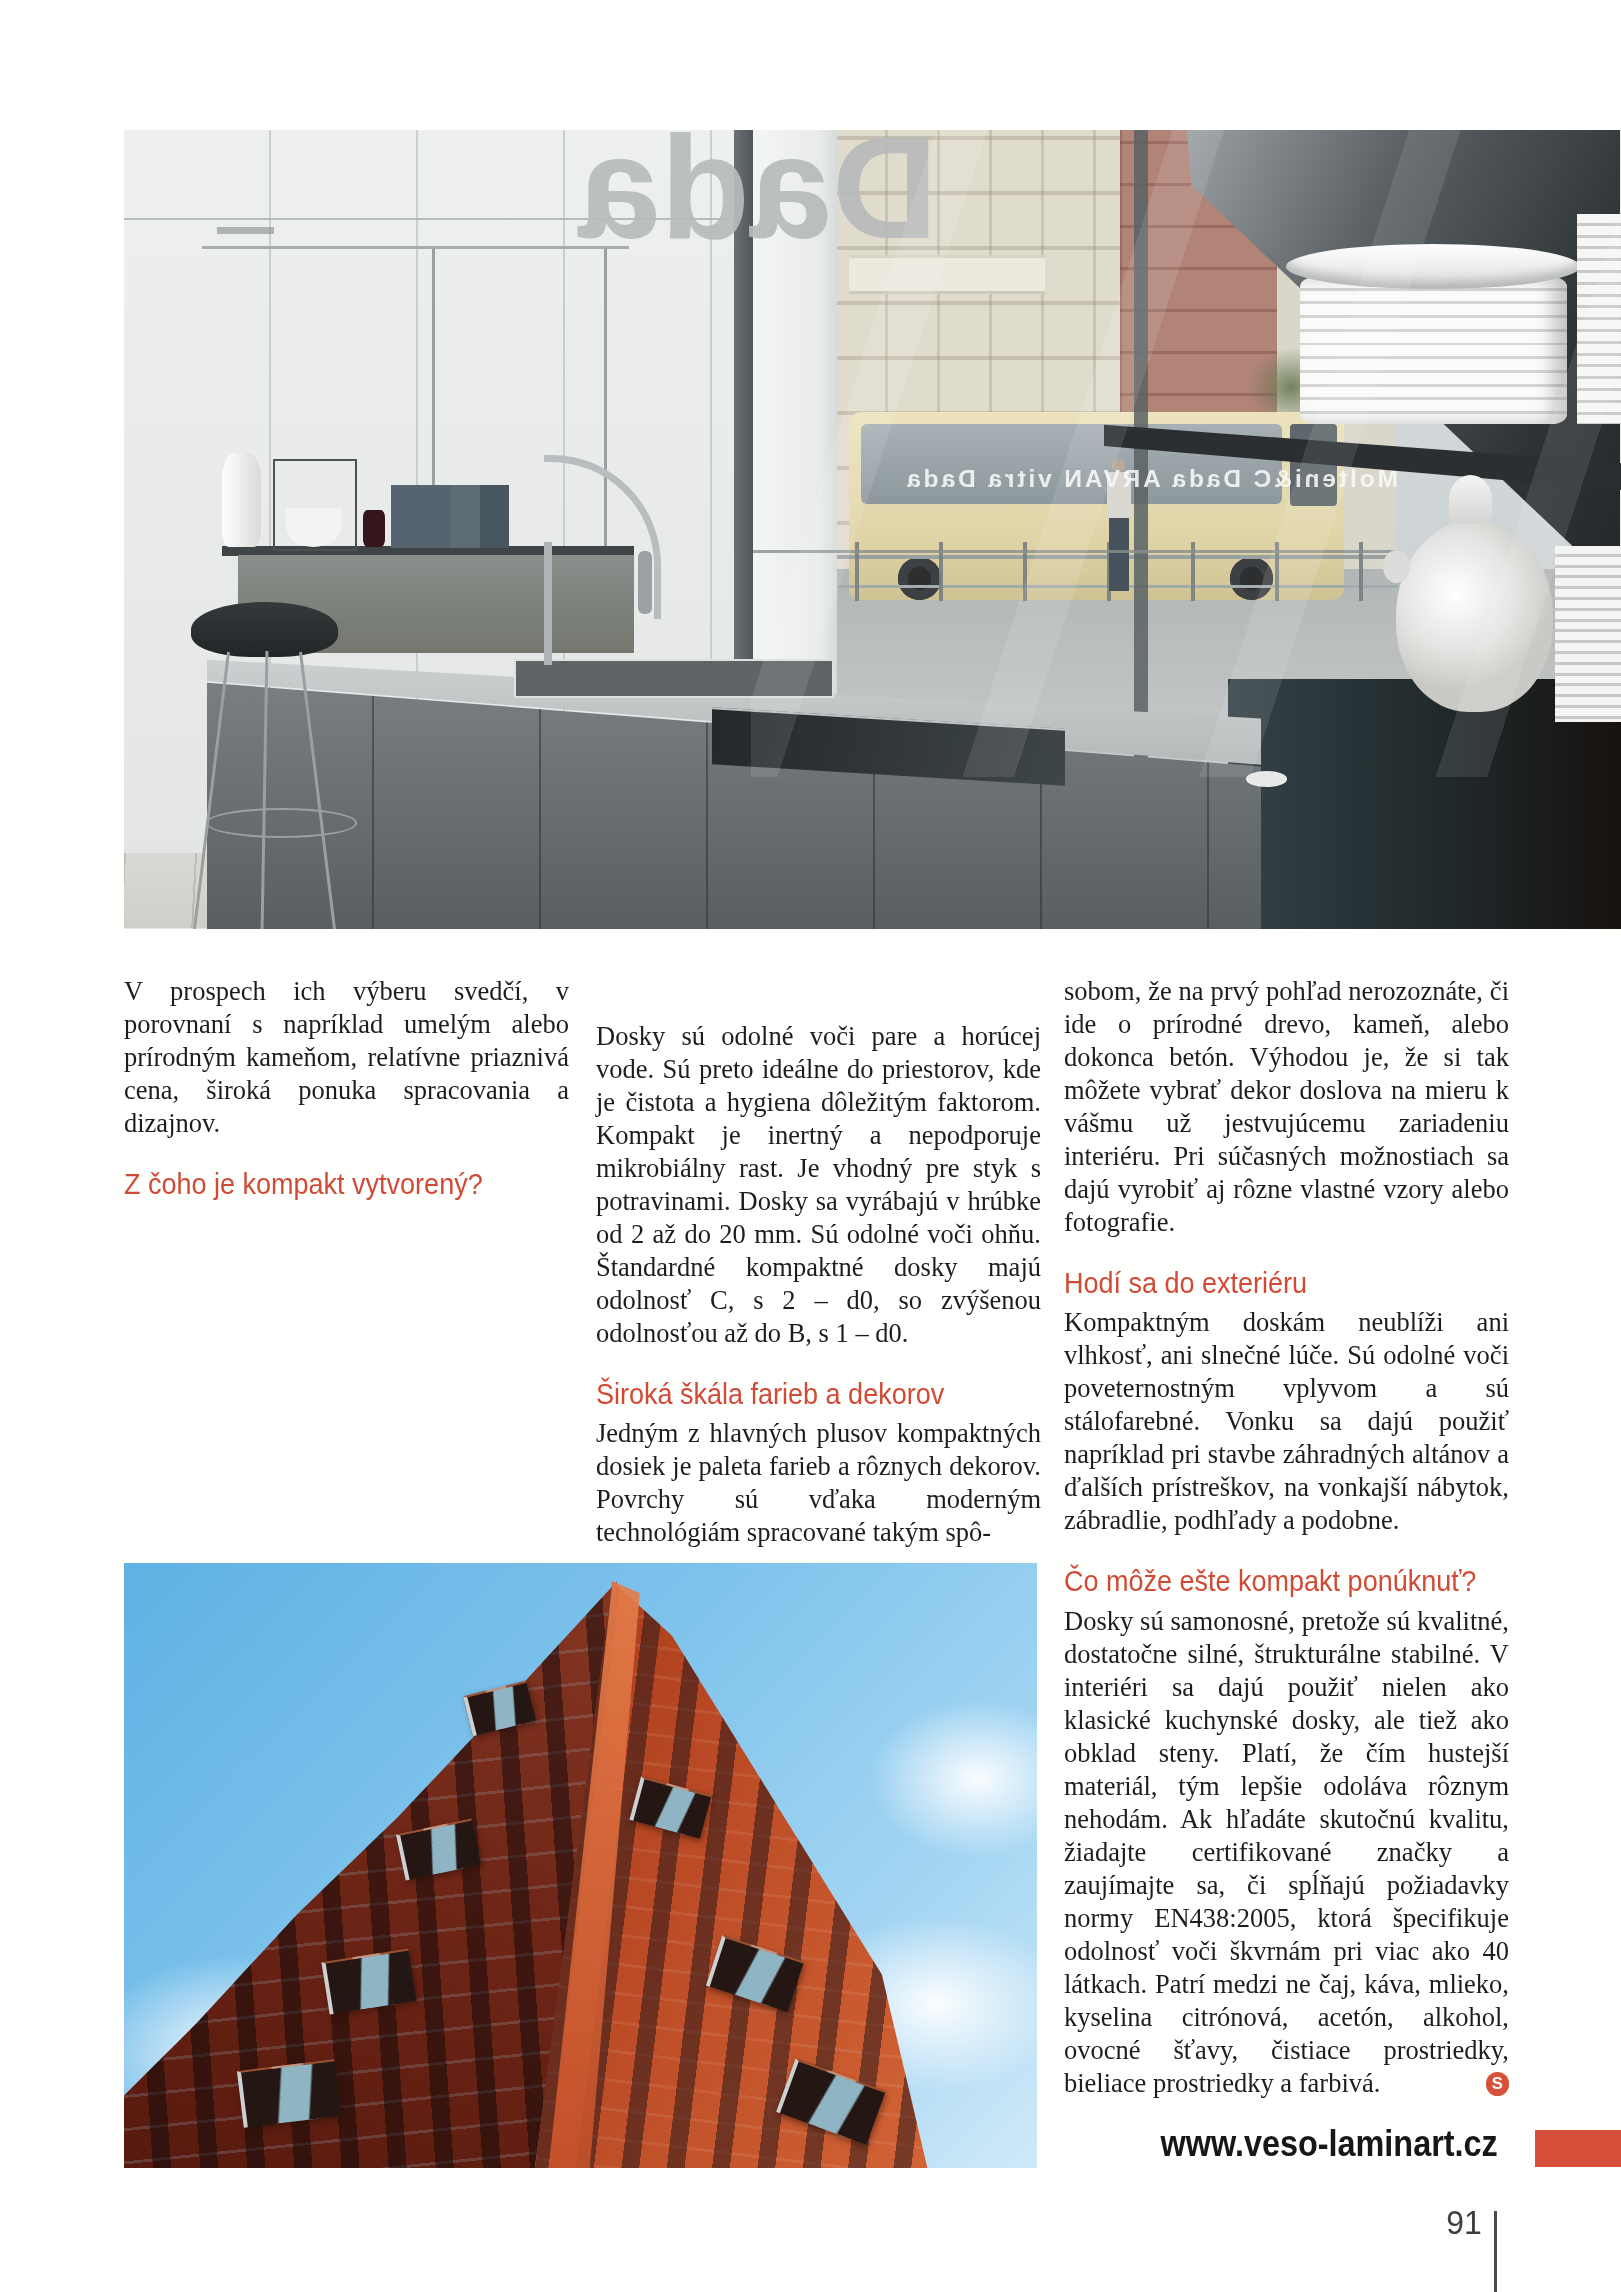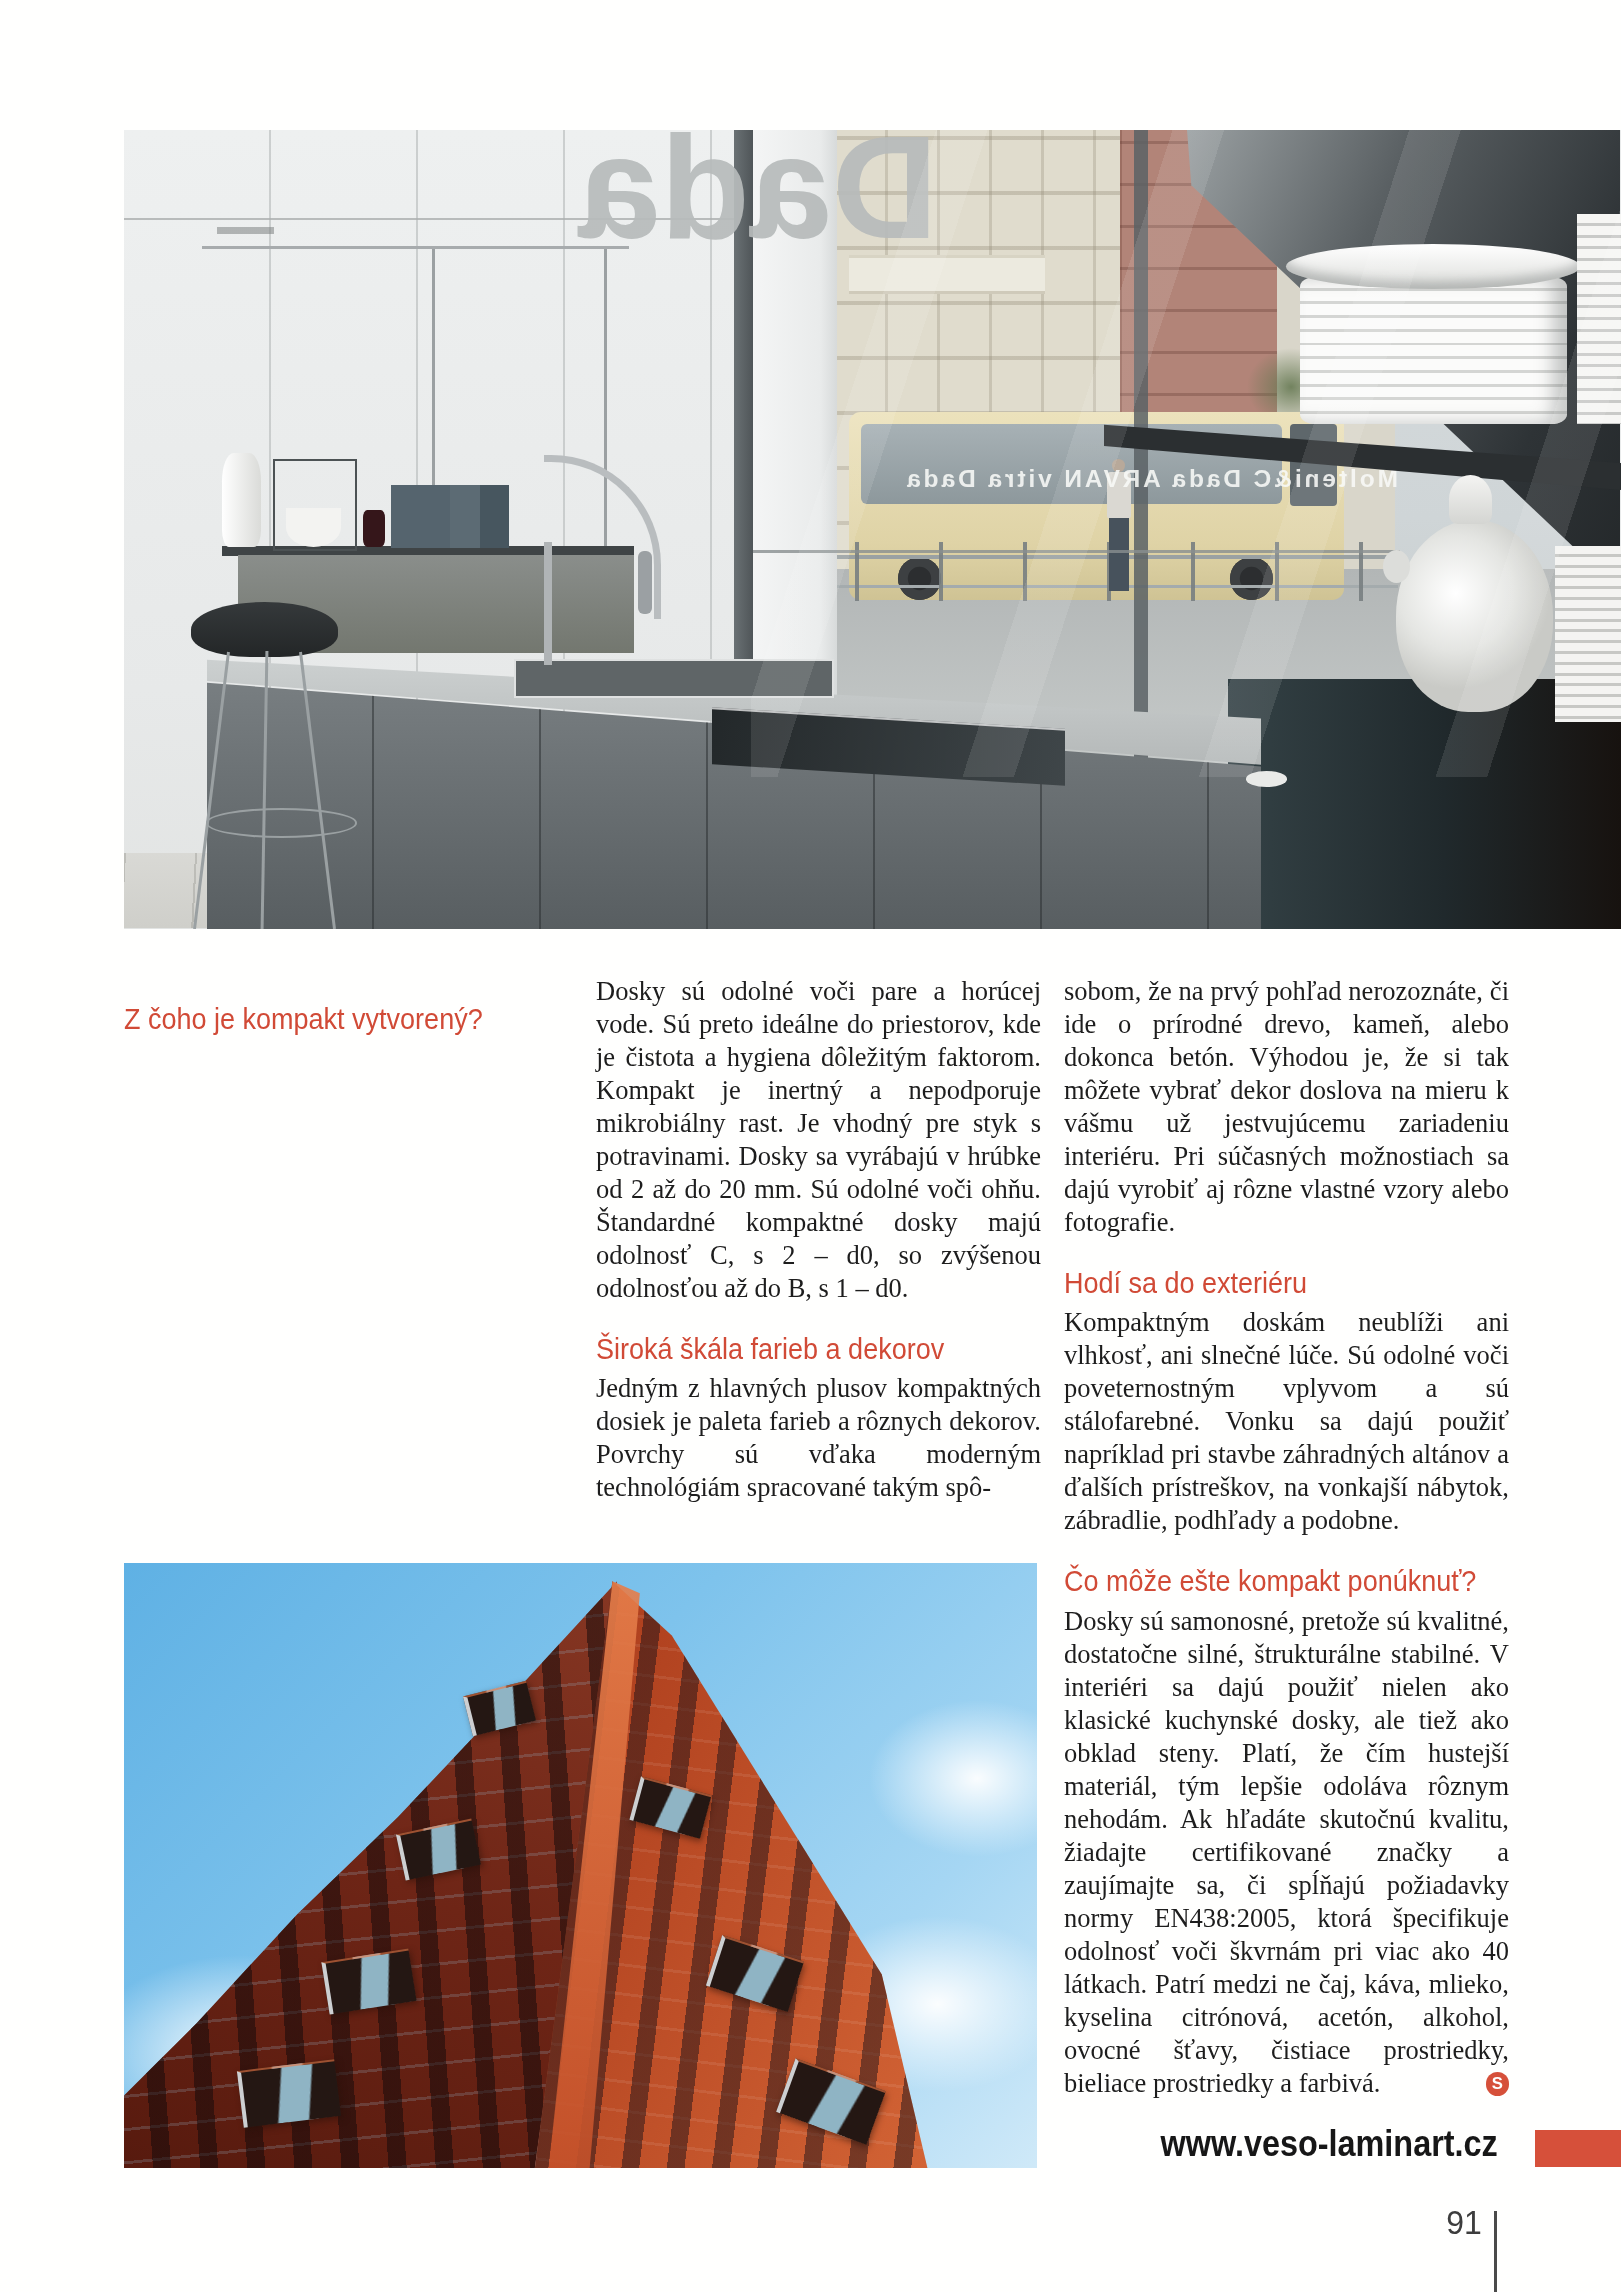"V prospech ich výberu svedčí," p { html: none -> <p>V prospech ich výberu svedčí, v porovnaní s napríklad umelým alebo prírodným kameňom, relatívne priaznivá cena, široká ponuka spracovania a dizajnov.</p> }
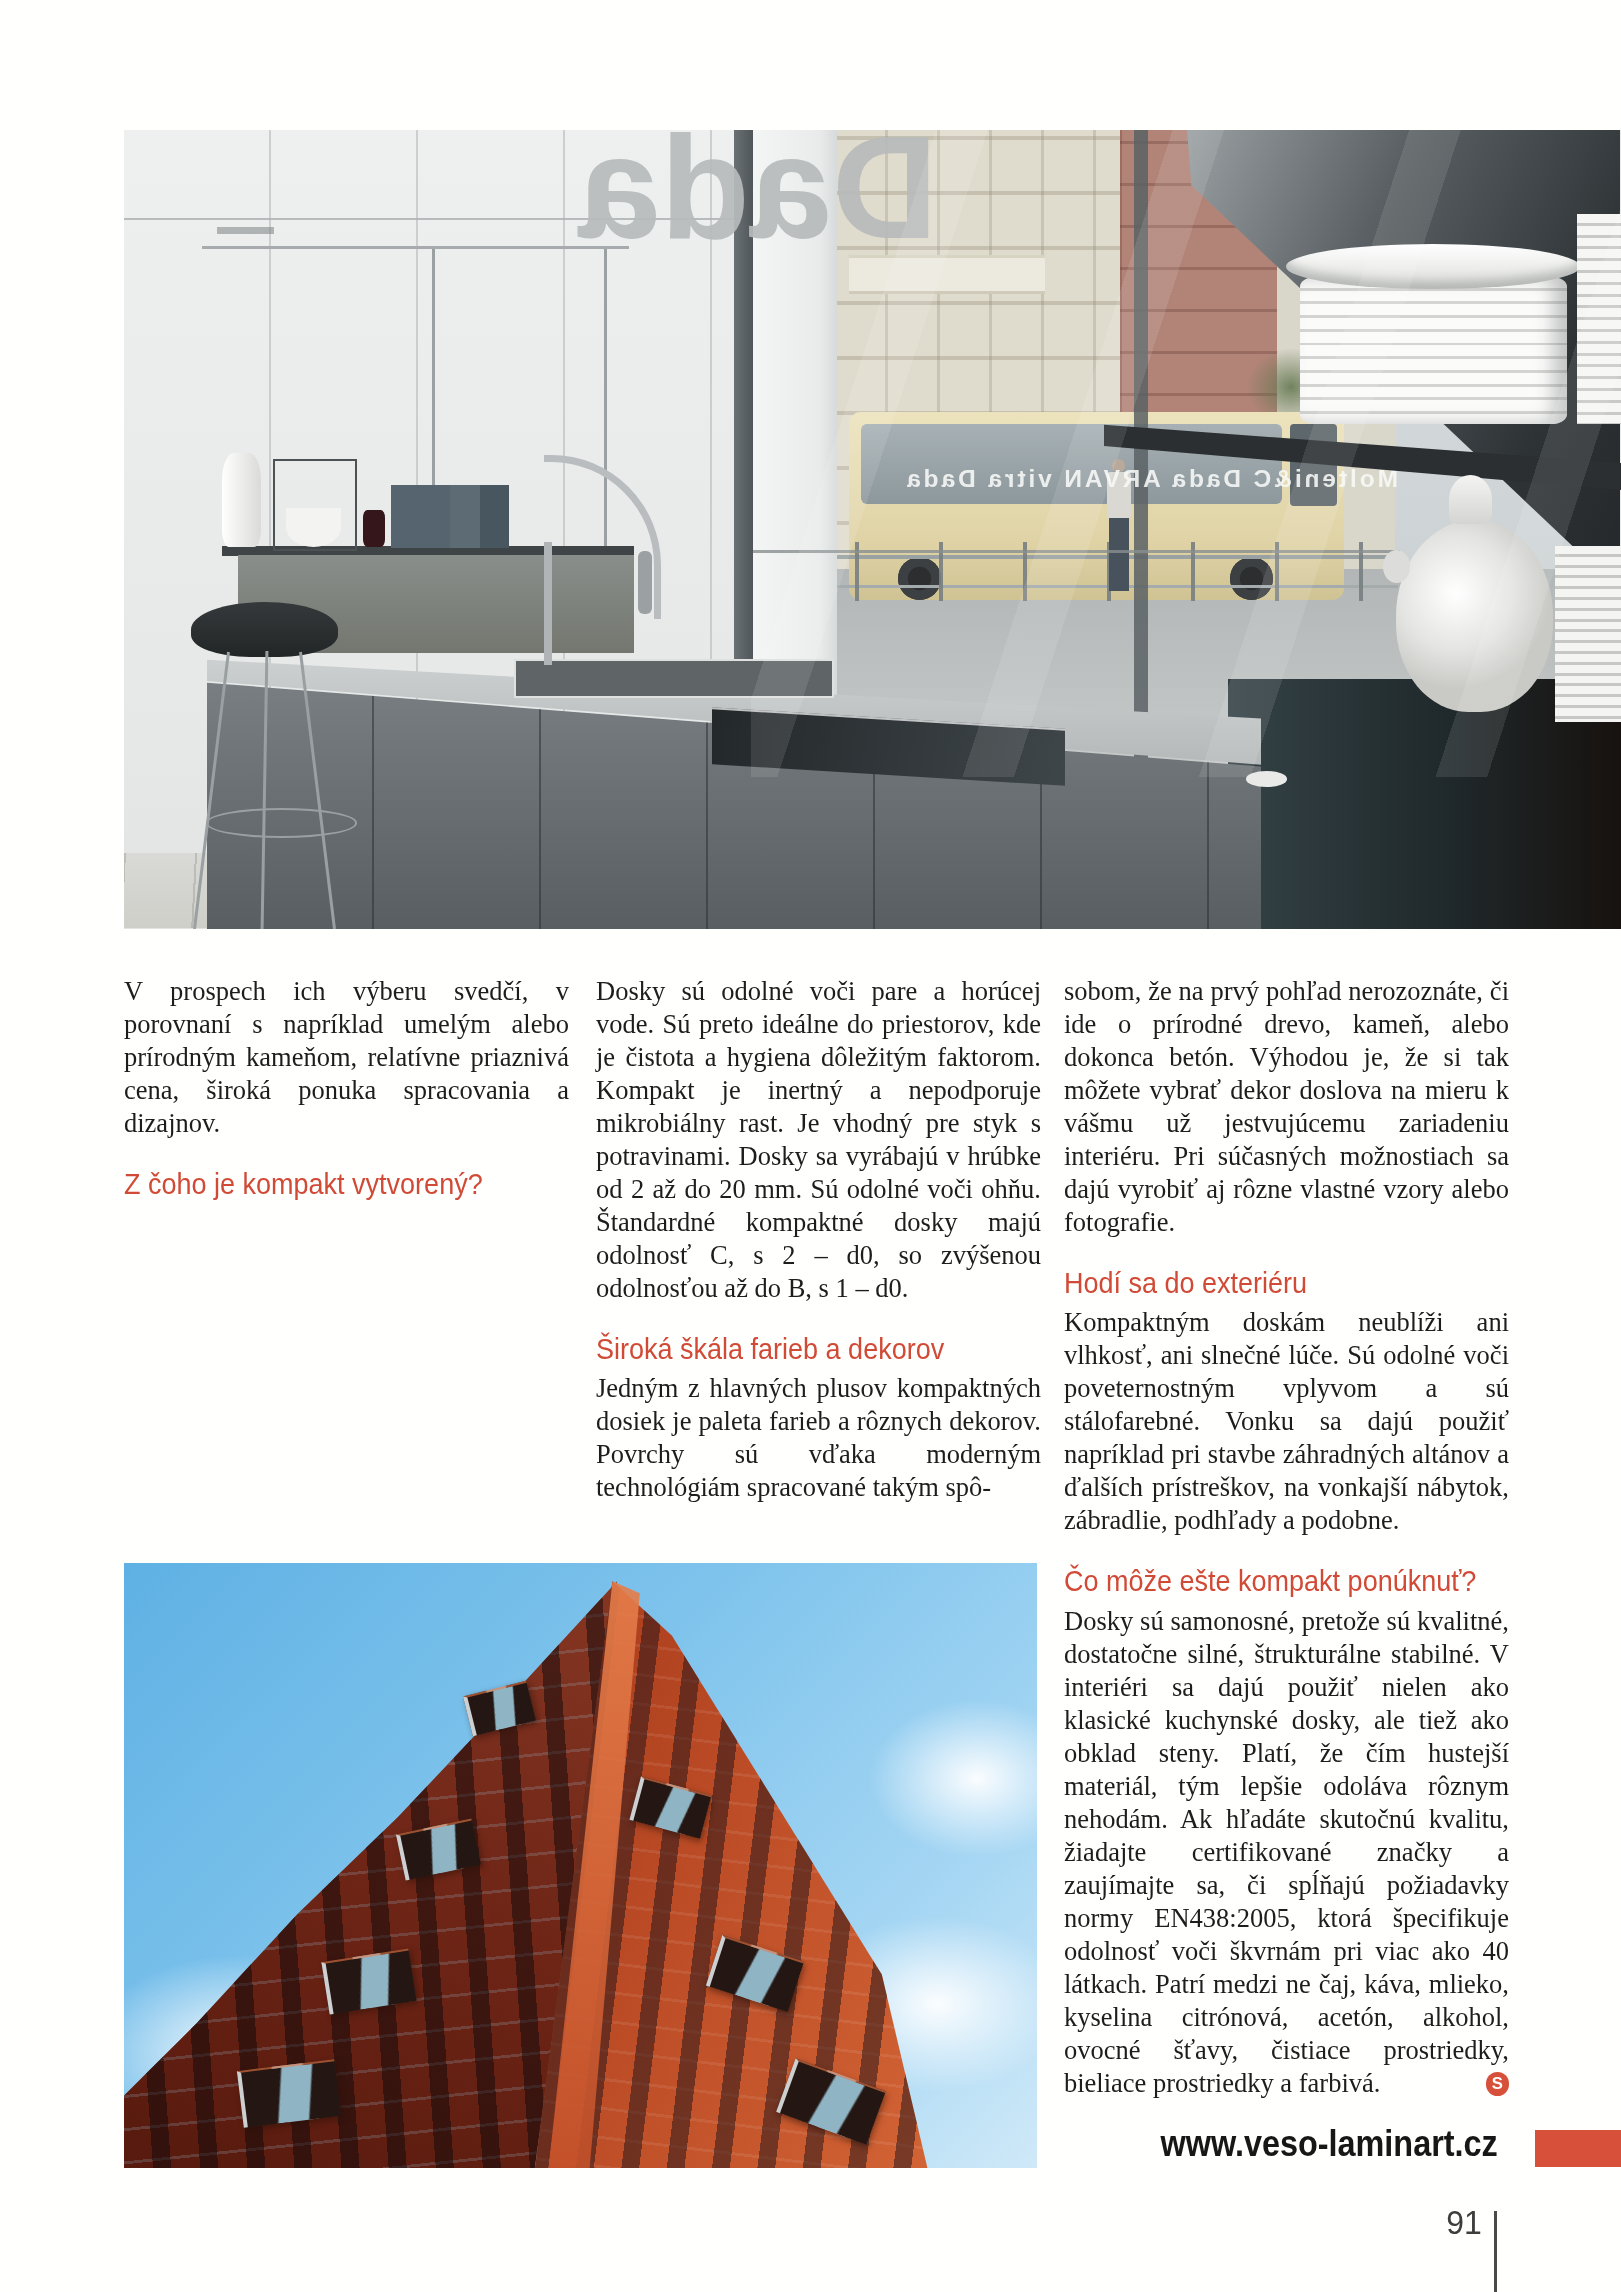"Dosky sú odolné voči pare" #col2 { margin-top: none -> 45px }
